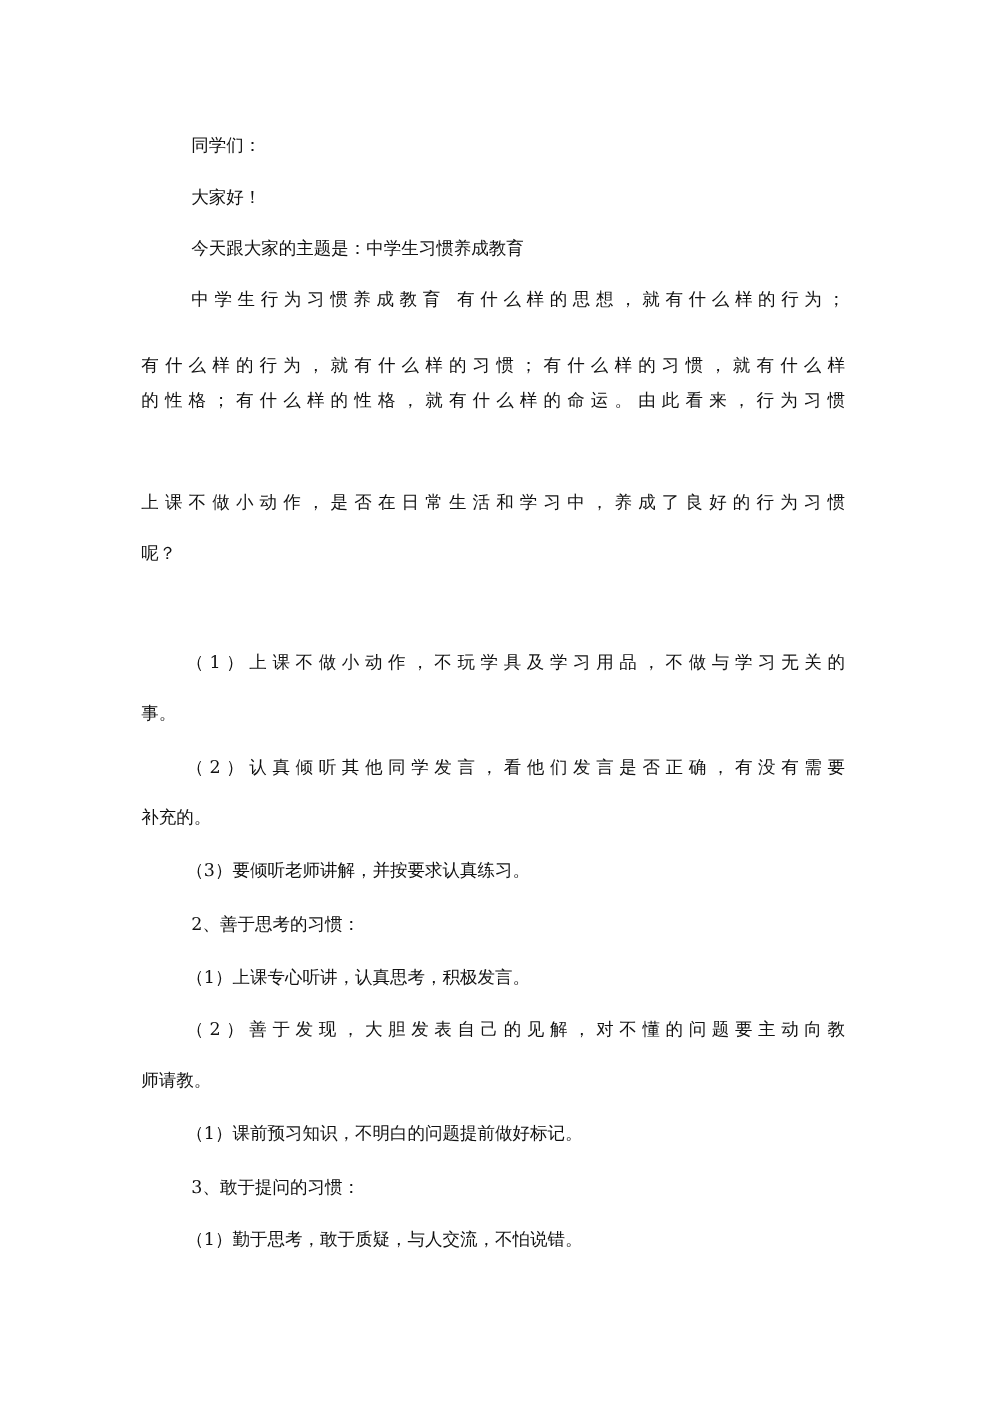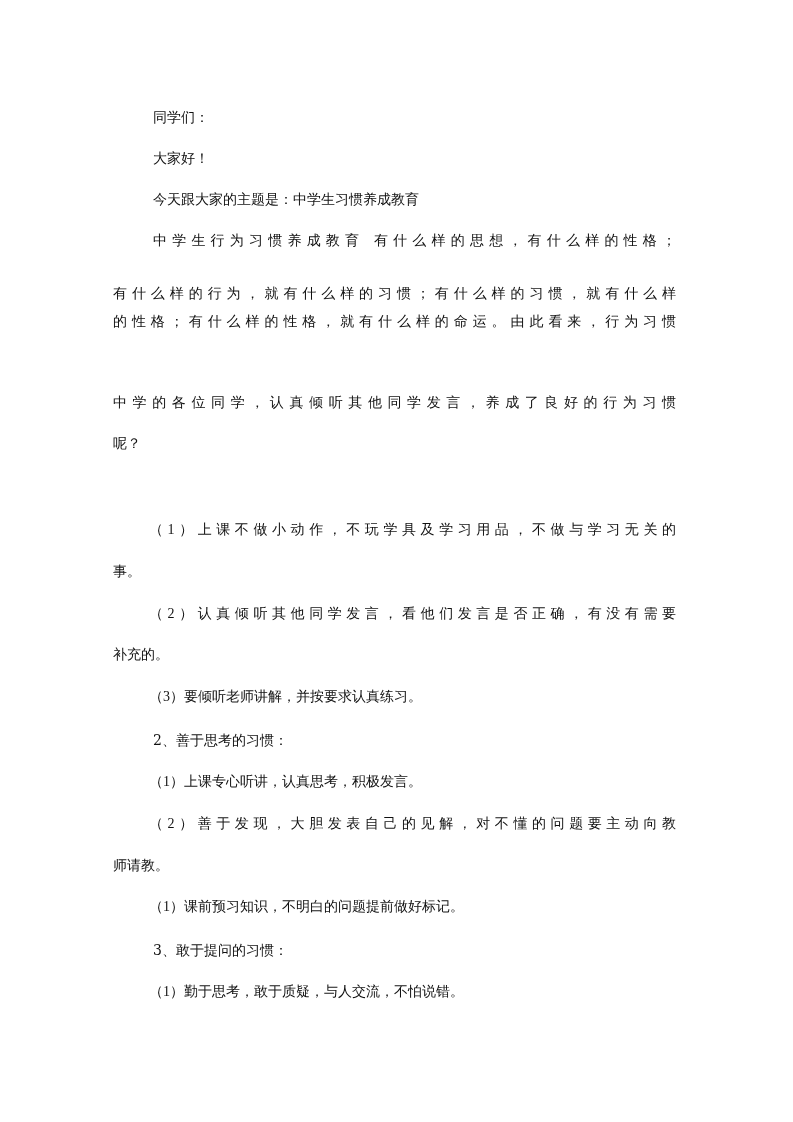"中学生行为习惯养成教育 有什么样的思想，有什么样的性格；" div.line { text: 有什么样的性格 -> 就有什么样的行为 }
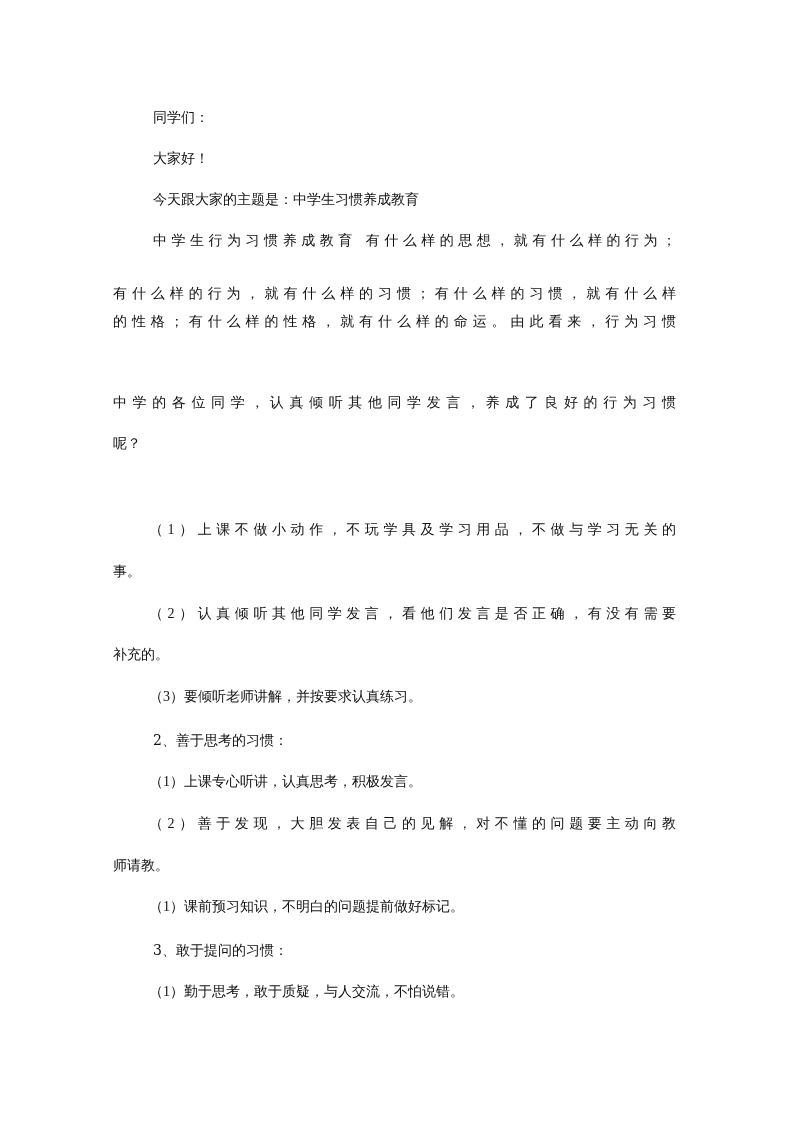"中学的各位同学，认真倾听其他同学发言，养成了良好的行为习惯" div.line { text: 中学的各位同学，认真倾听其他同学发言 -> 上课不做小动作，是否在日常生活和学习中 }
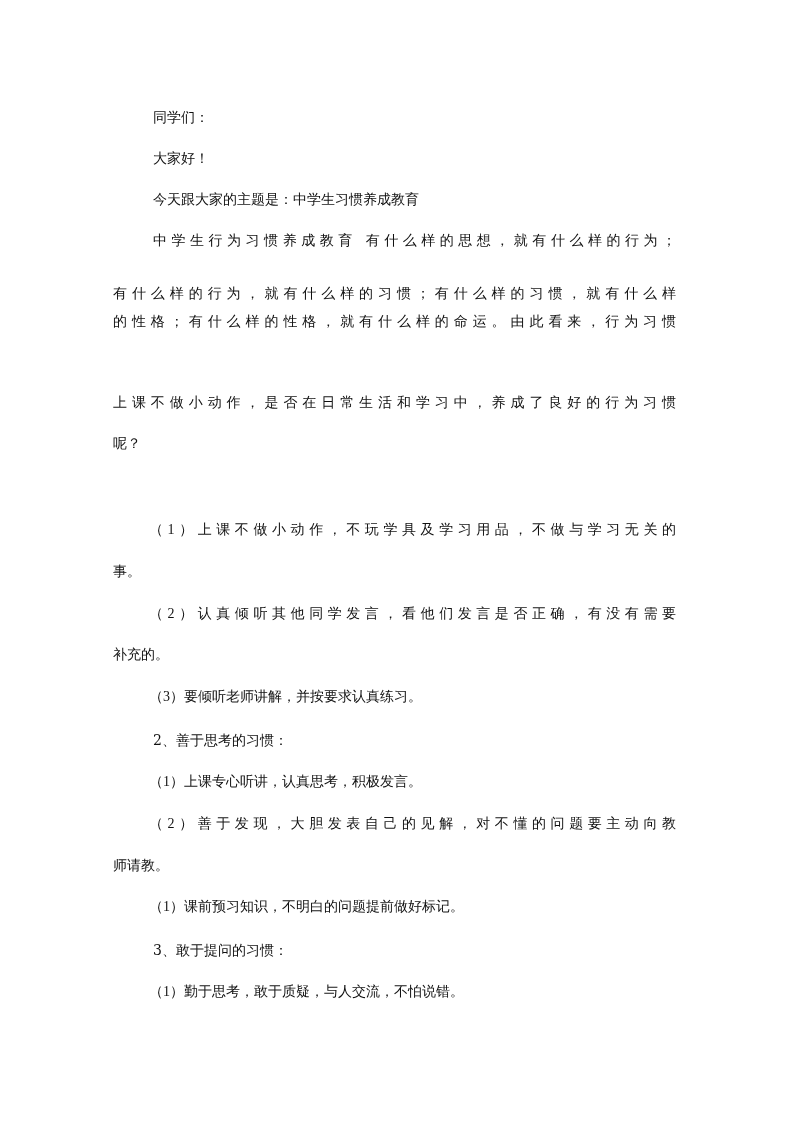"（1）上课不做小动作，不玩学具及学习用品，不做与学习无关的" .line.paren { font-family: Liberation Serif, serif -> none }
